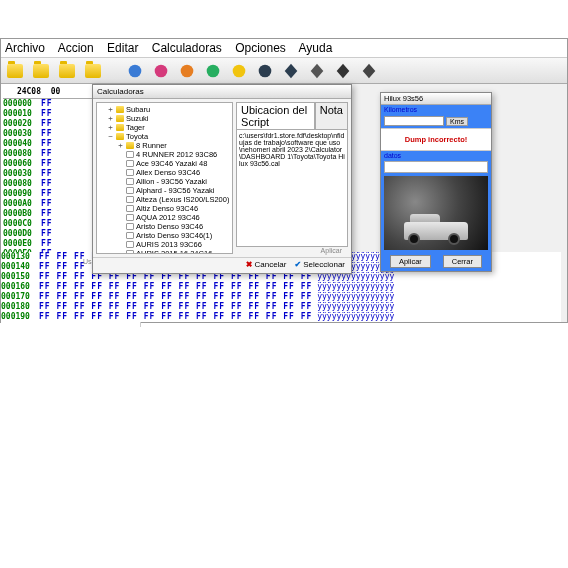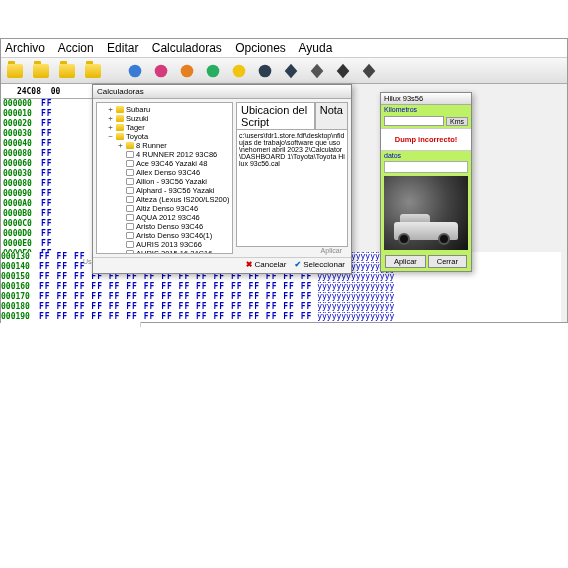"Hilux 93s56" .sidedlg { background: #bef264 -> #3b82f6; width: 92px -> 112px }
